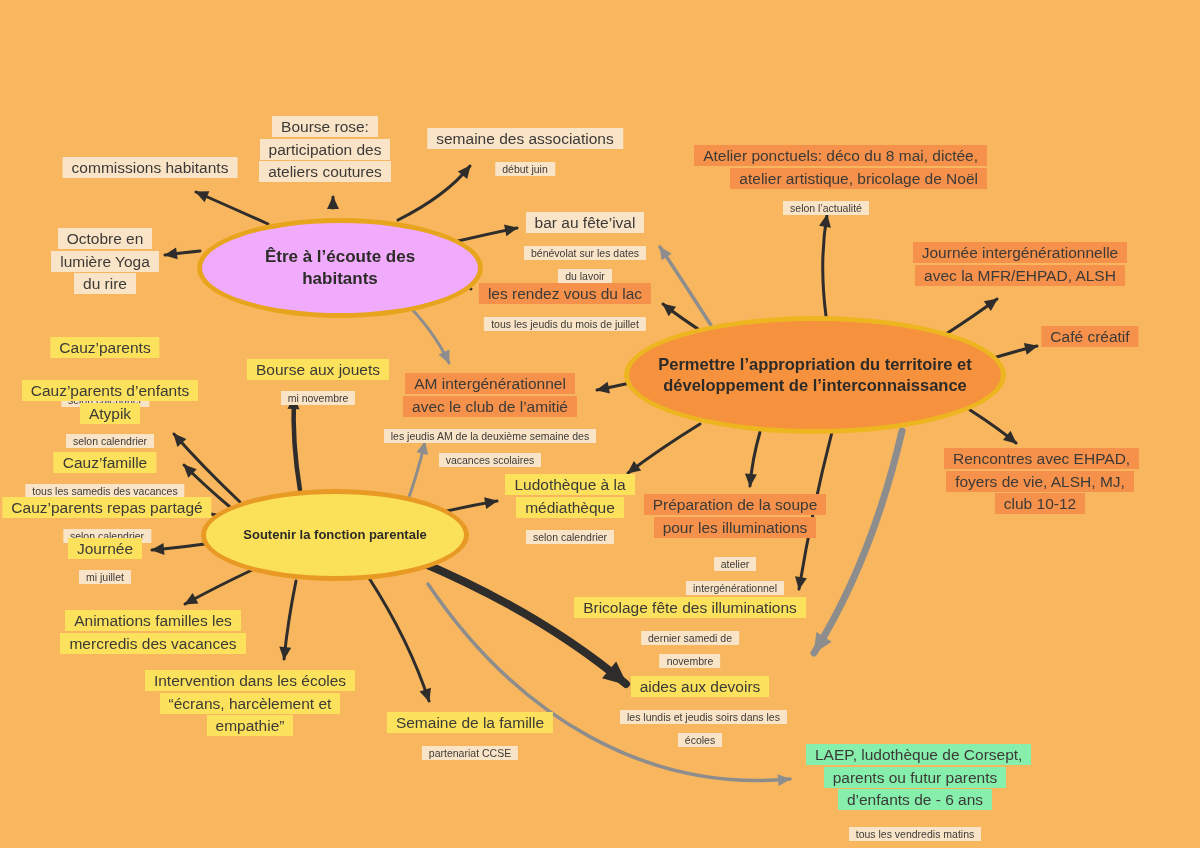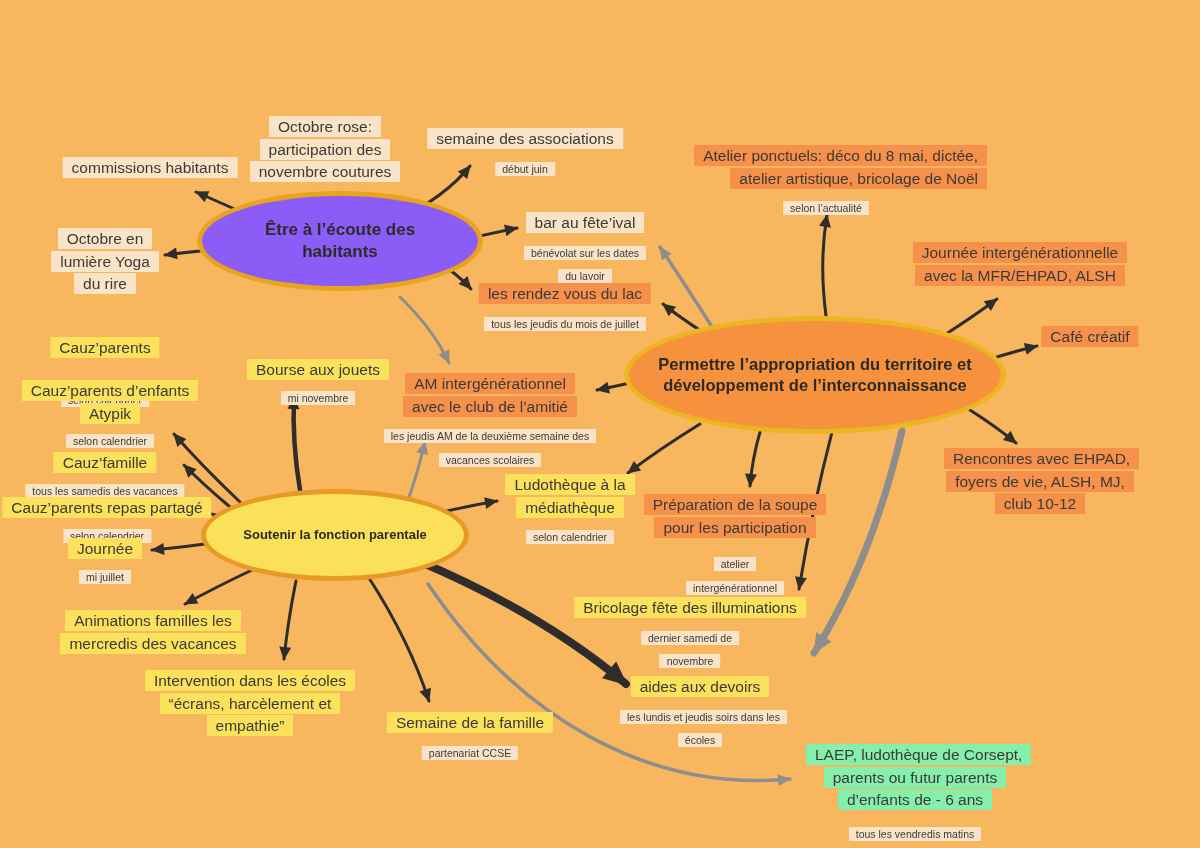"Octobre rose: participation des novembre" span { text: Octobre rose: participation des novembre -> Bourse rose: participation des ateliers }
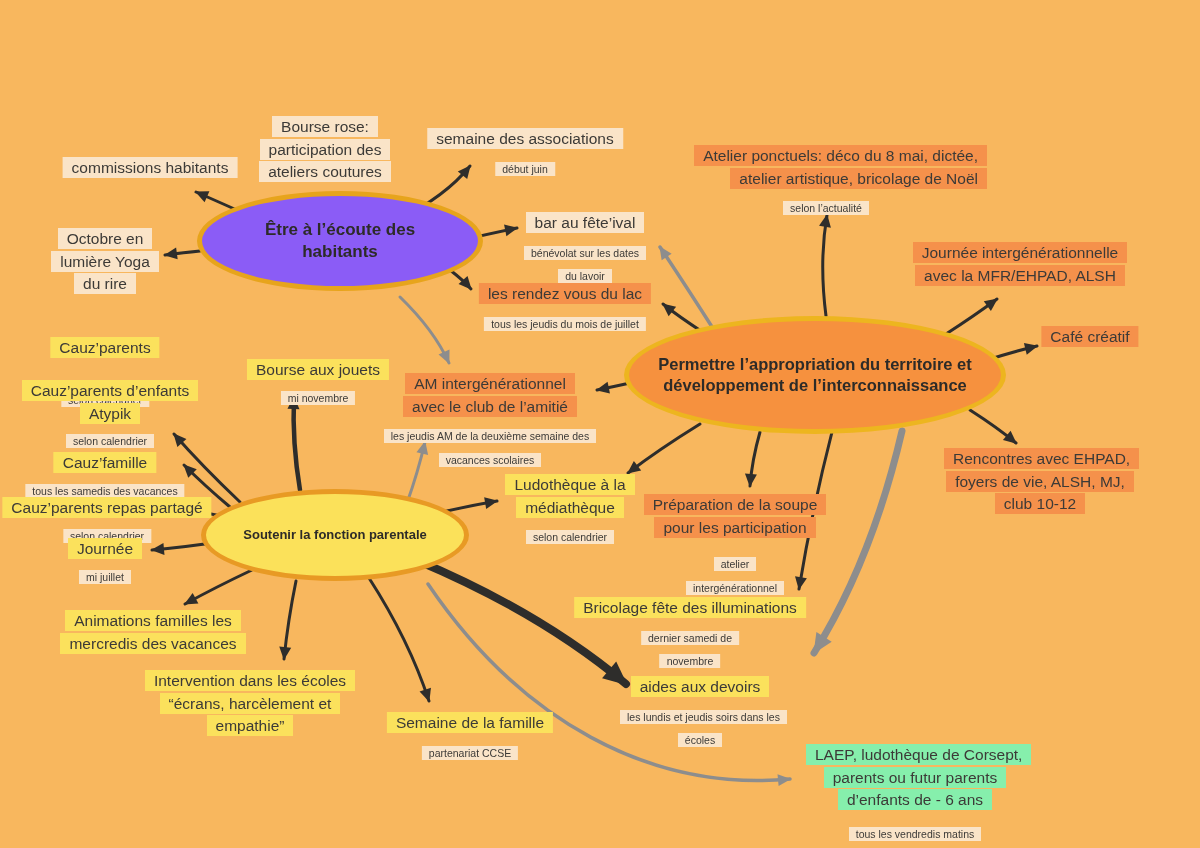"Être à l’écoute des habitants" .e1 { background: #8b5cf6 -> #f0abfc; top: 241px -> 268px }
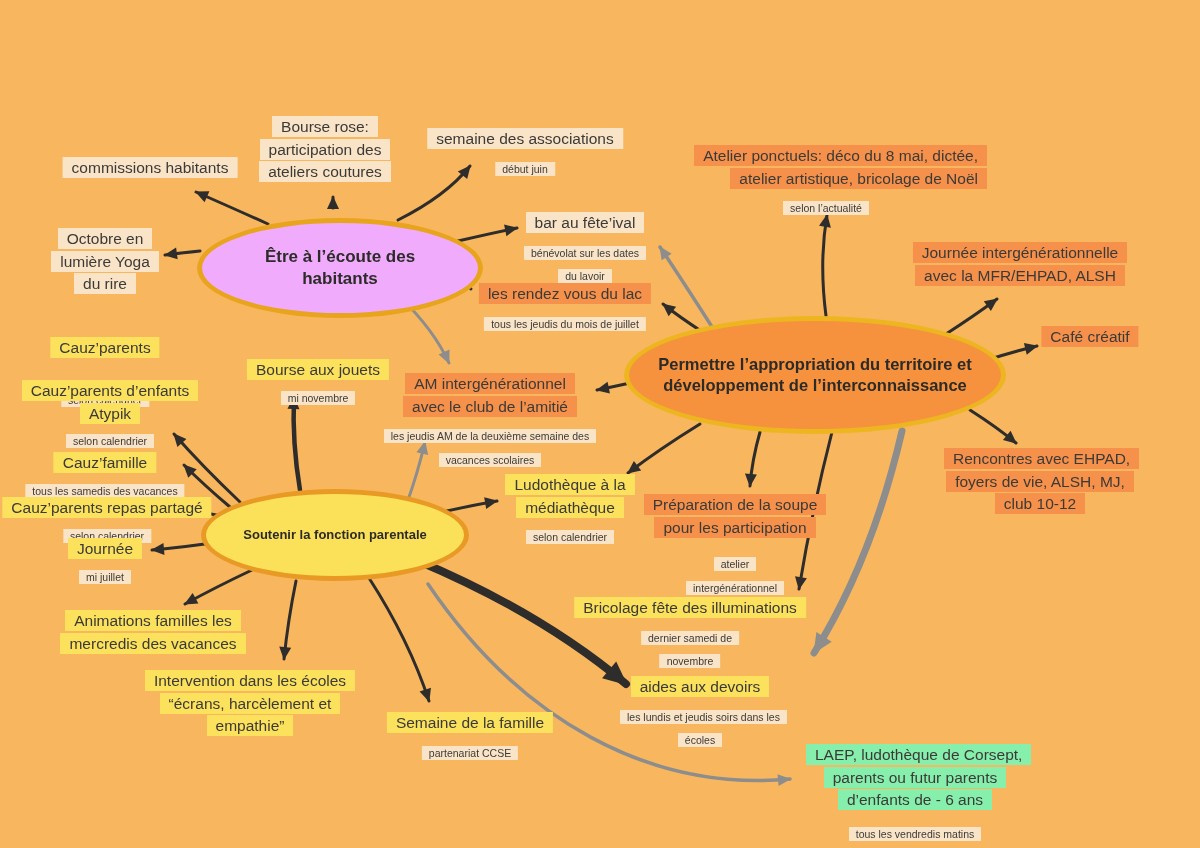"Préparation de la soupe pour" span { text: participation -> illuminations }
